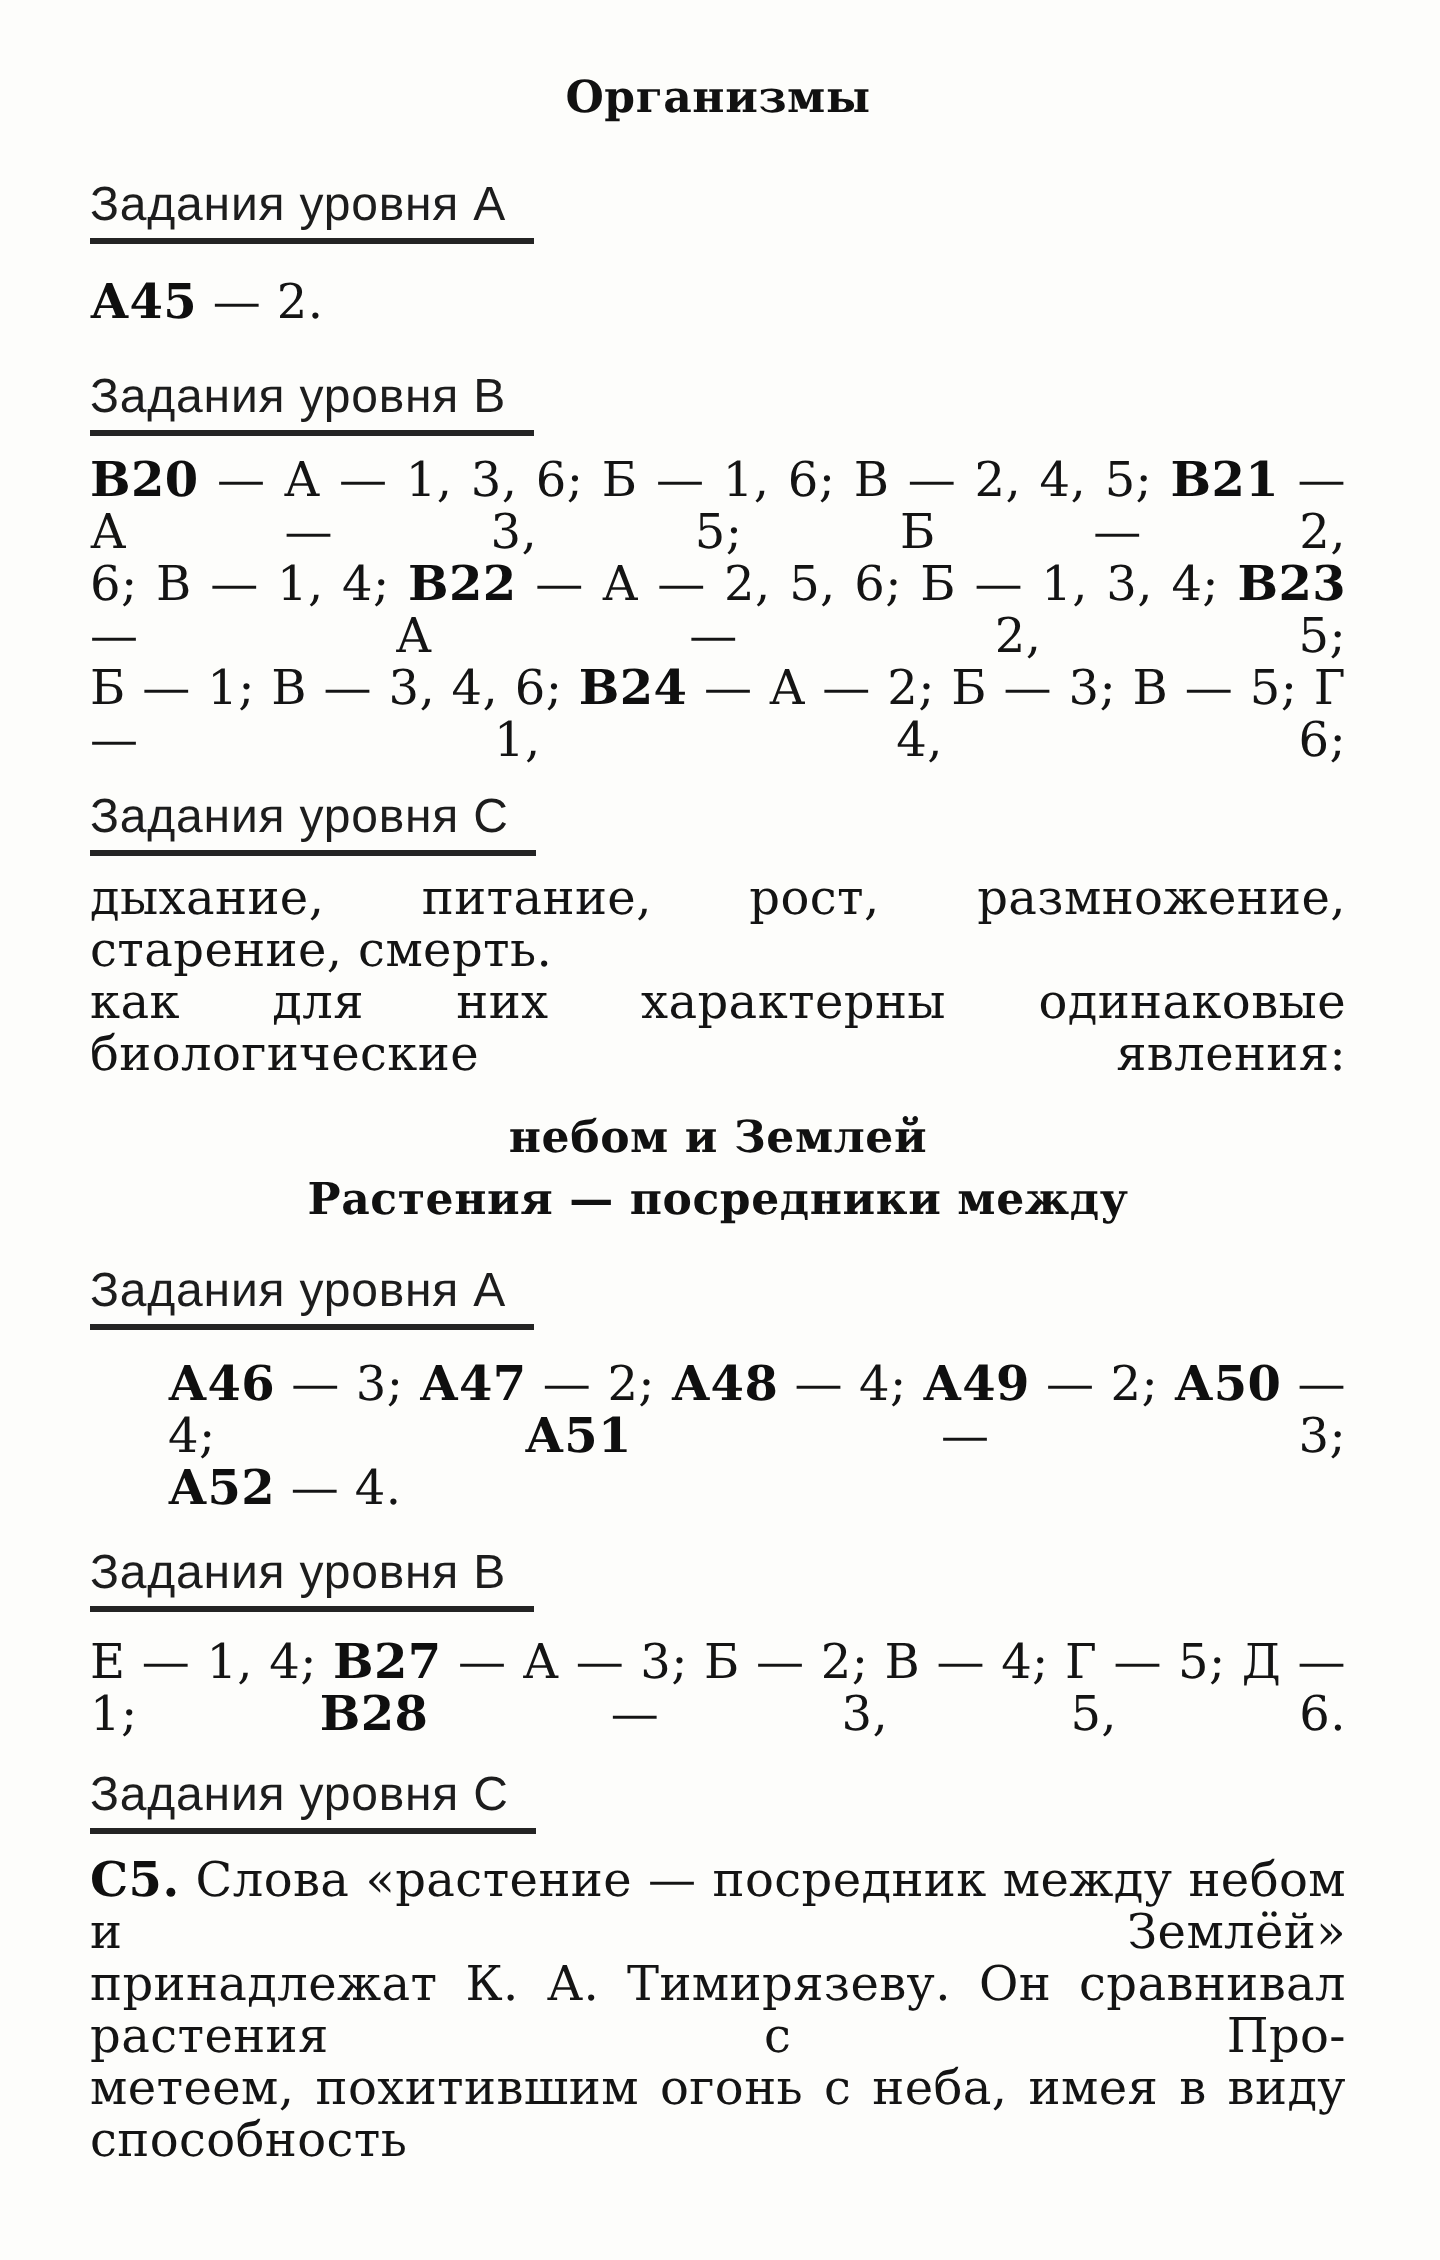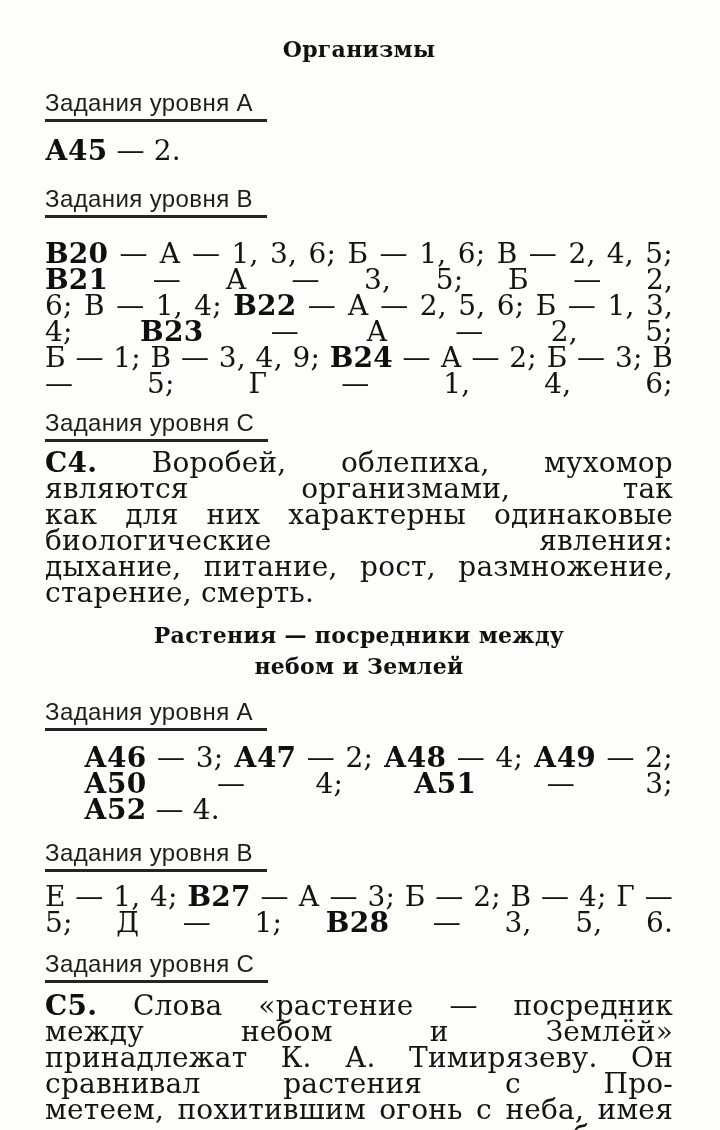"А45 — 2." .answers { font-size: 28px -> 24px }
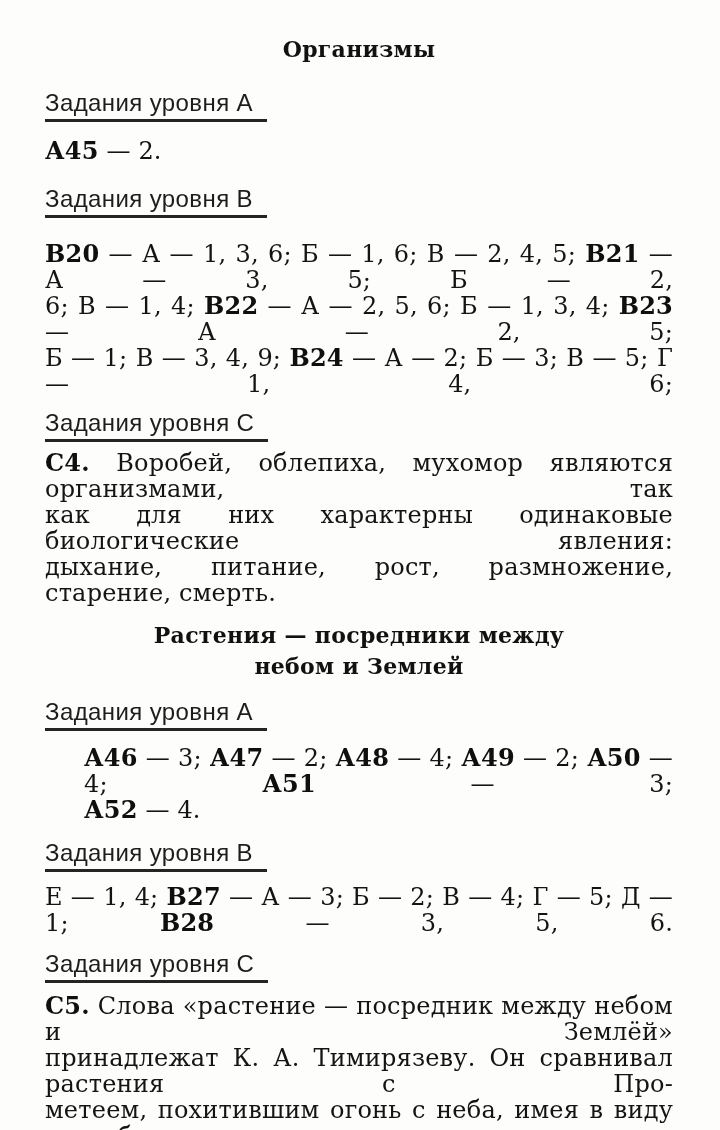"В20 — А — 1," .ans-b20 { margin-top: 23px -> 9px }
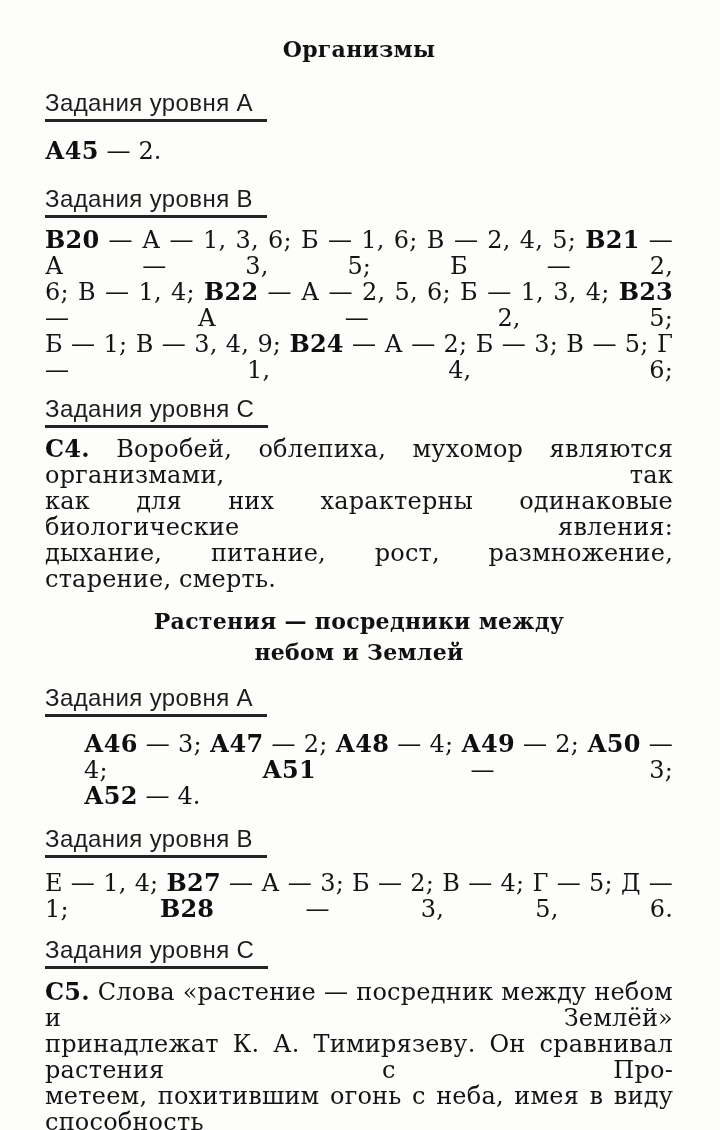"Б — 1; В —" span { text: 9 -> 6 }
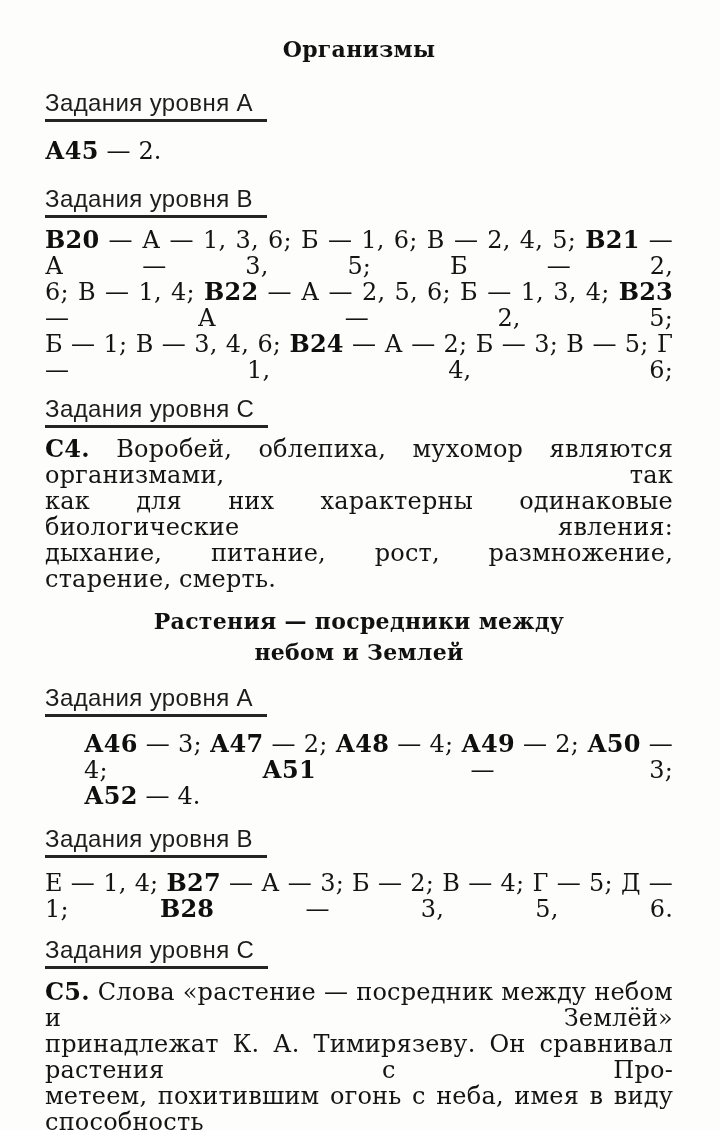"С4. Воробей, облепиха, мухомор являются" div.ln { html: <div><b>С4.</b><span> Воробей, облепиха, мухомор являются организмами, так</span></div> -> none }
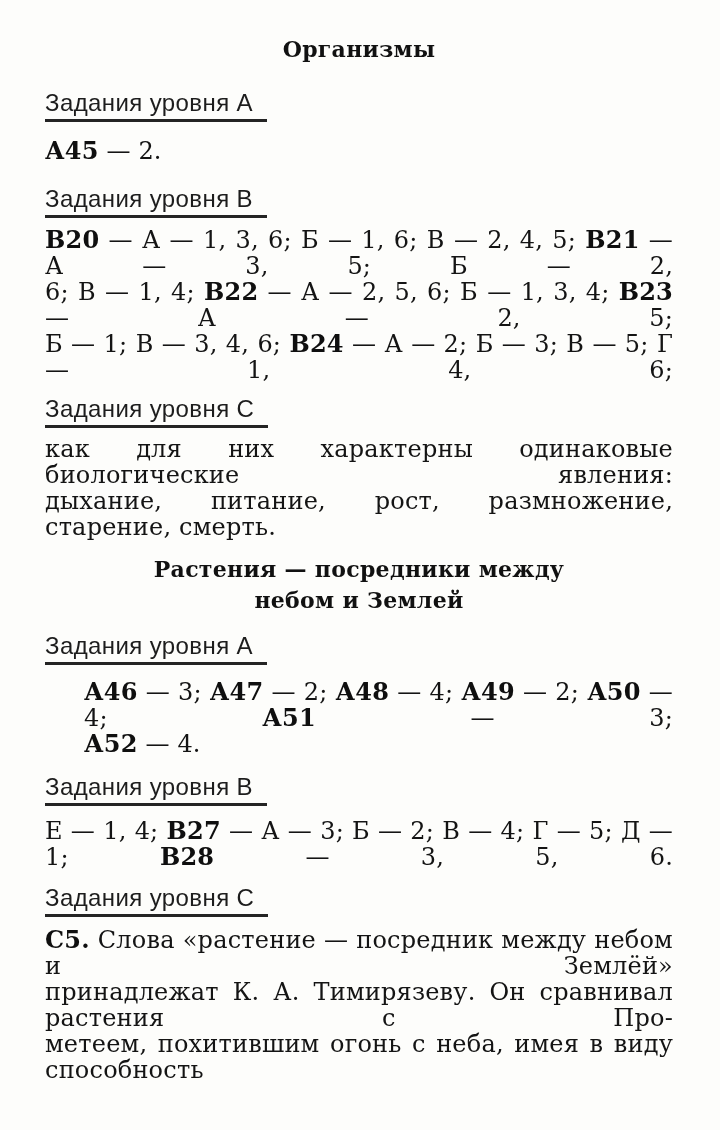"как для них характерны одинаковые" div.ln { order: before "дыхание, питание, рост, размножение," -> after "дыхание, питание, рост, размножение," }
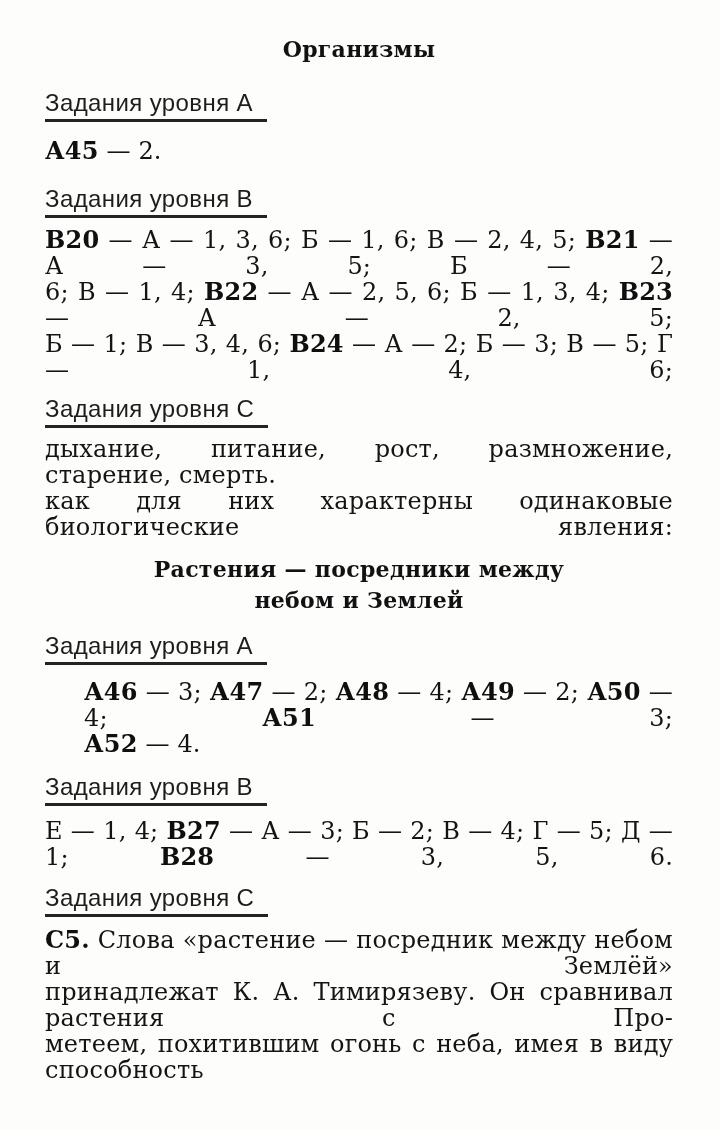"Растения — посредники между" div { order: before "небом и Землей" -> after "небом и Землей" }
